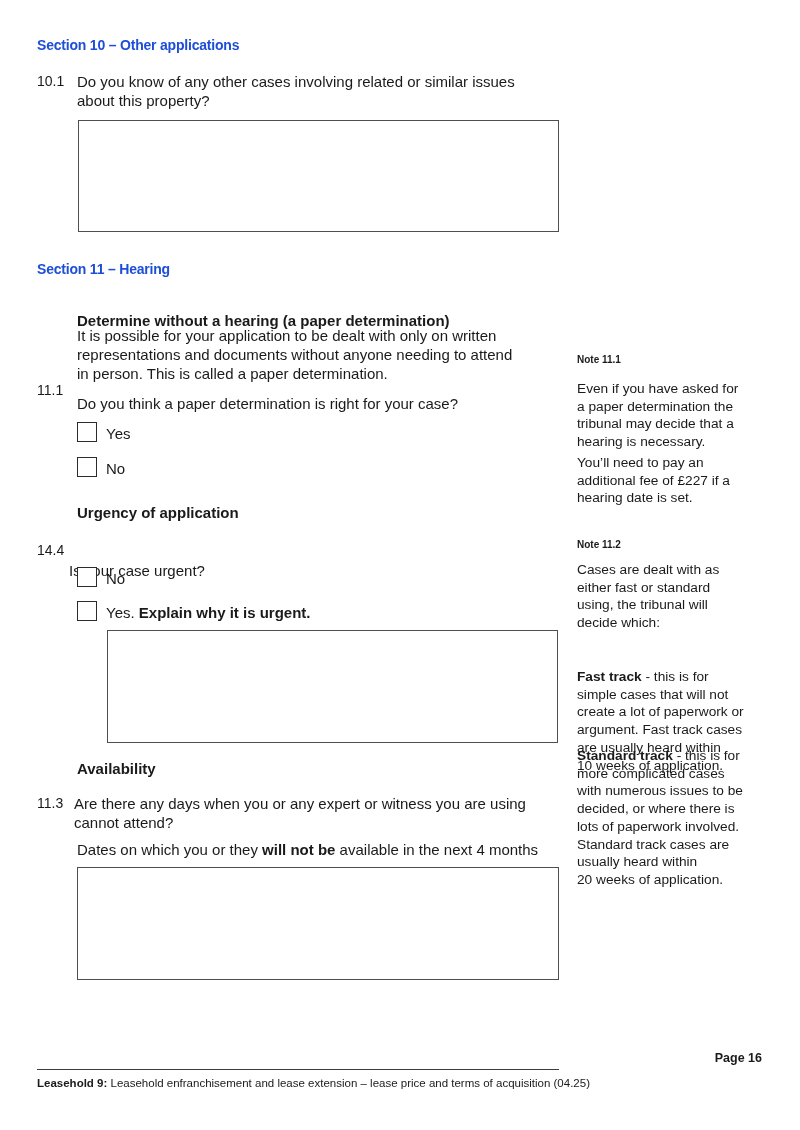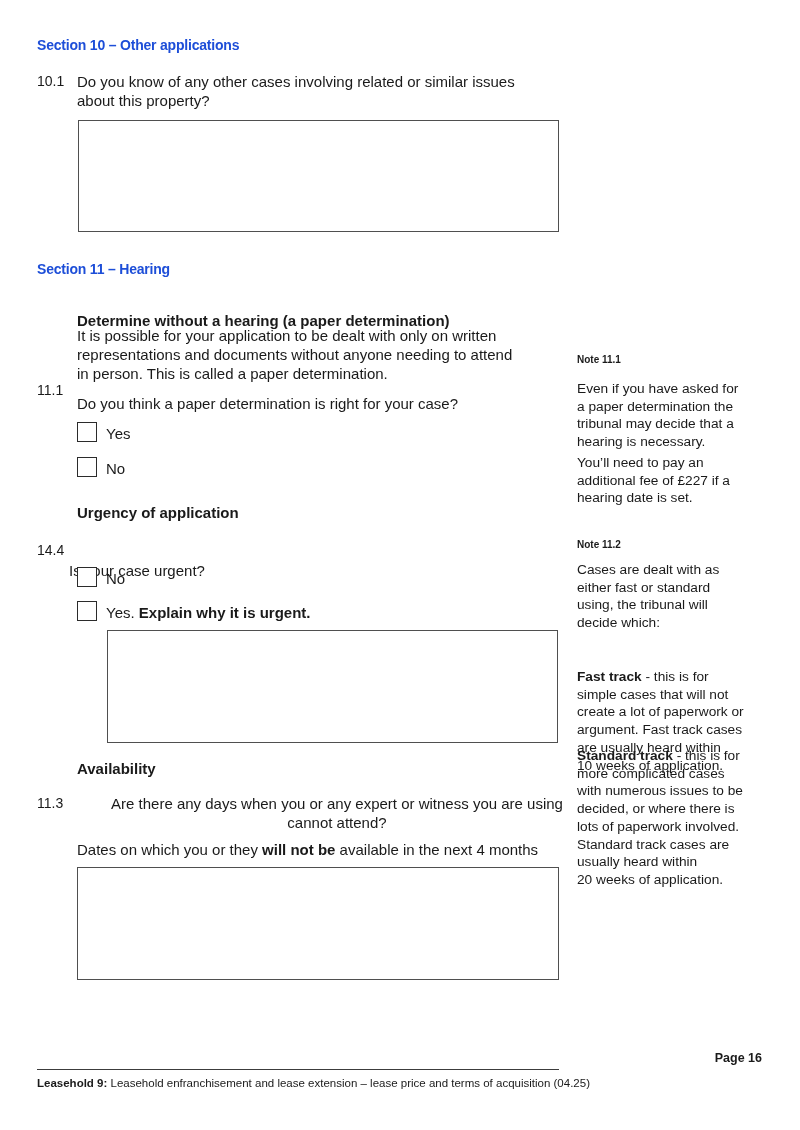"Are there any days when" div.abs { left: 87px -> 74px; text-align: center -> none }
